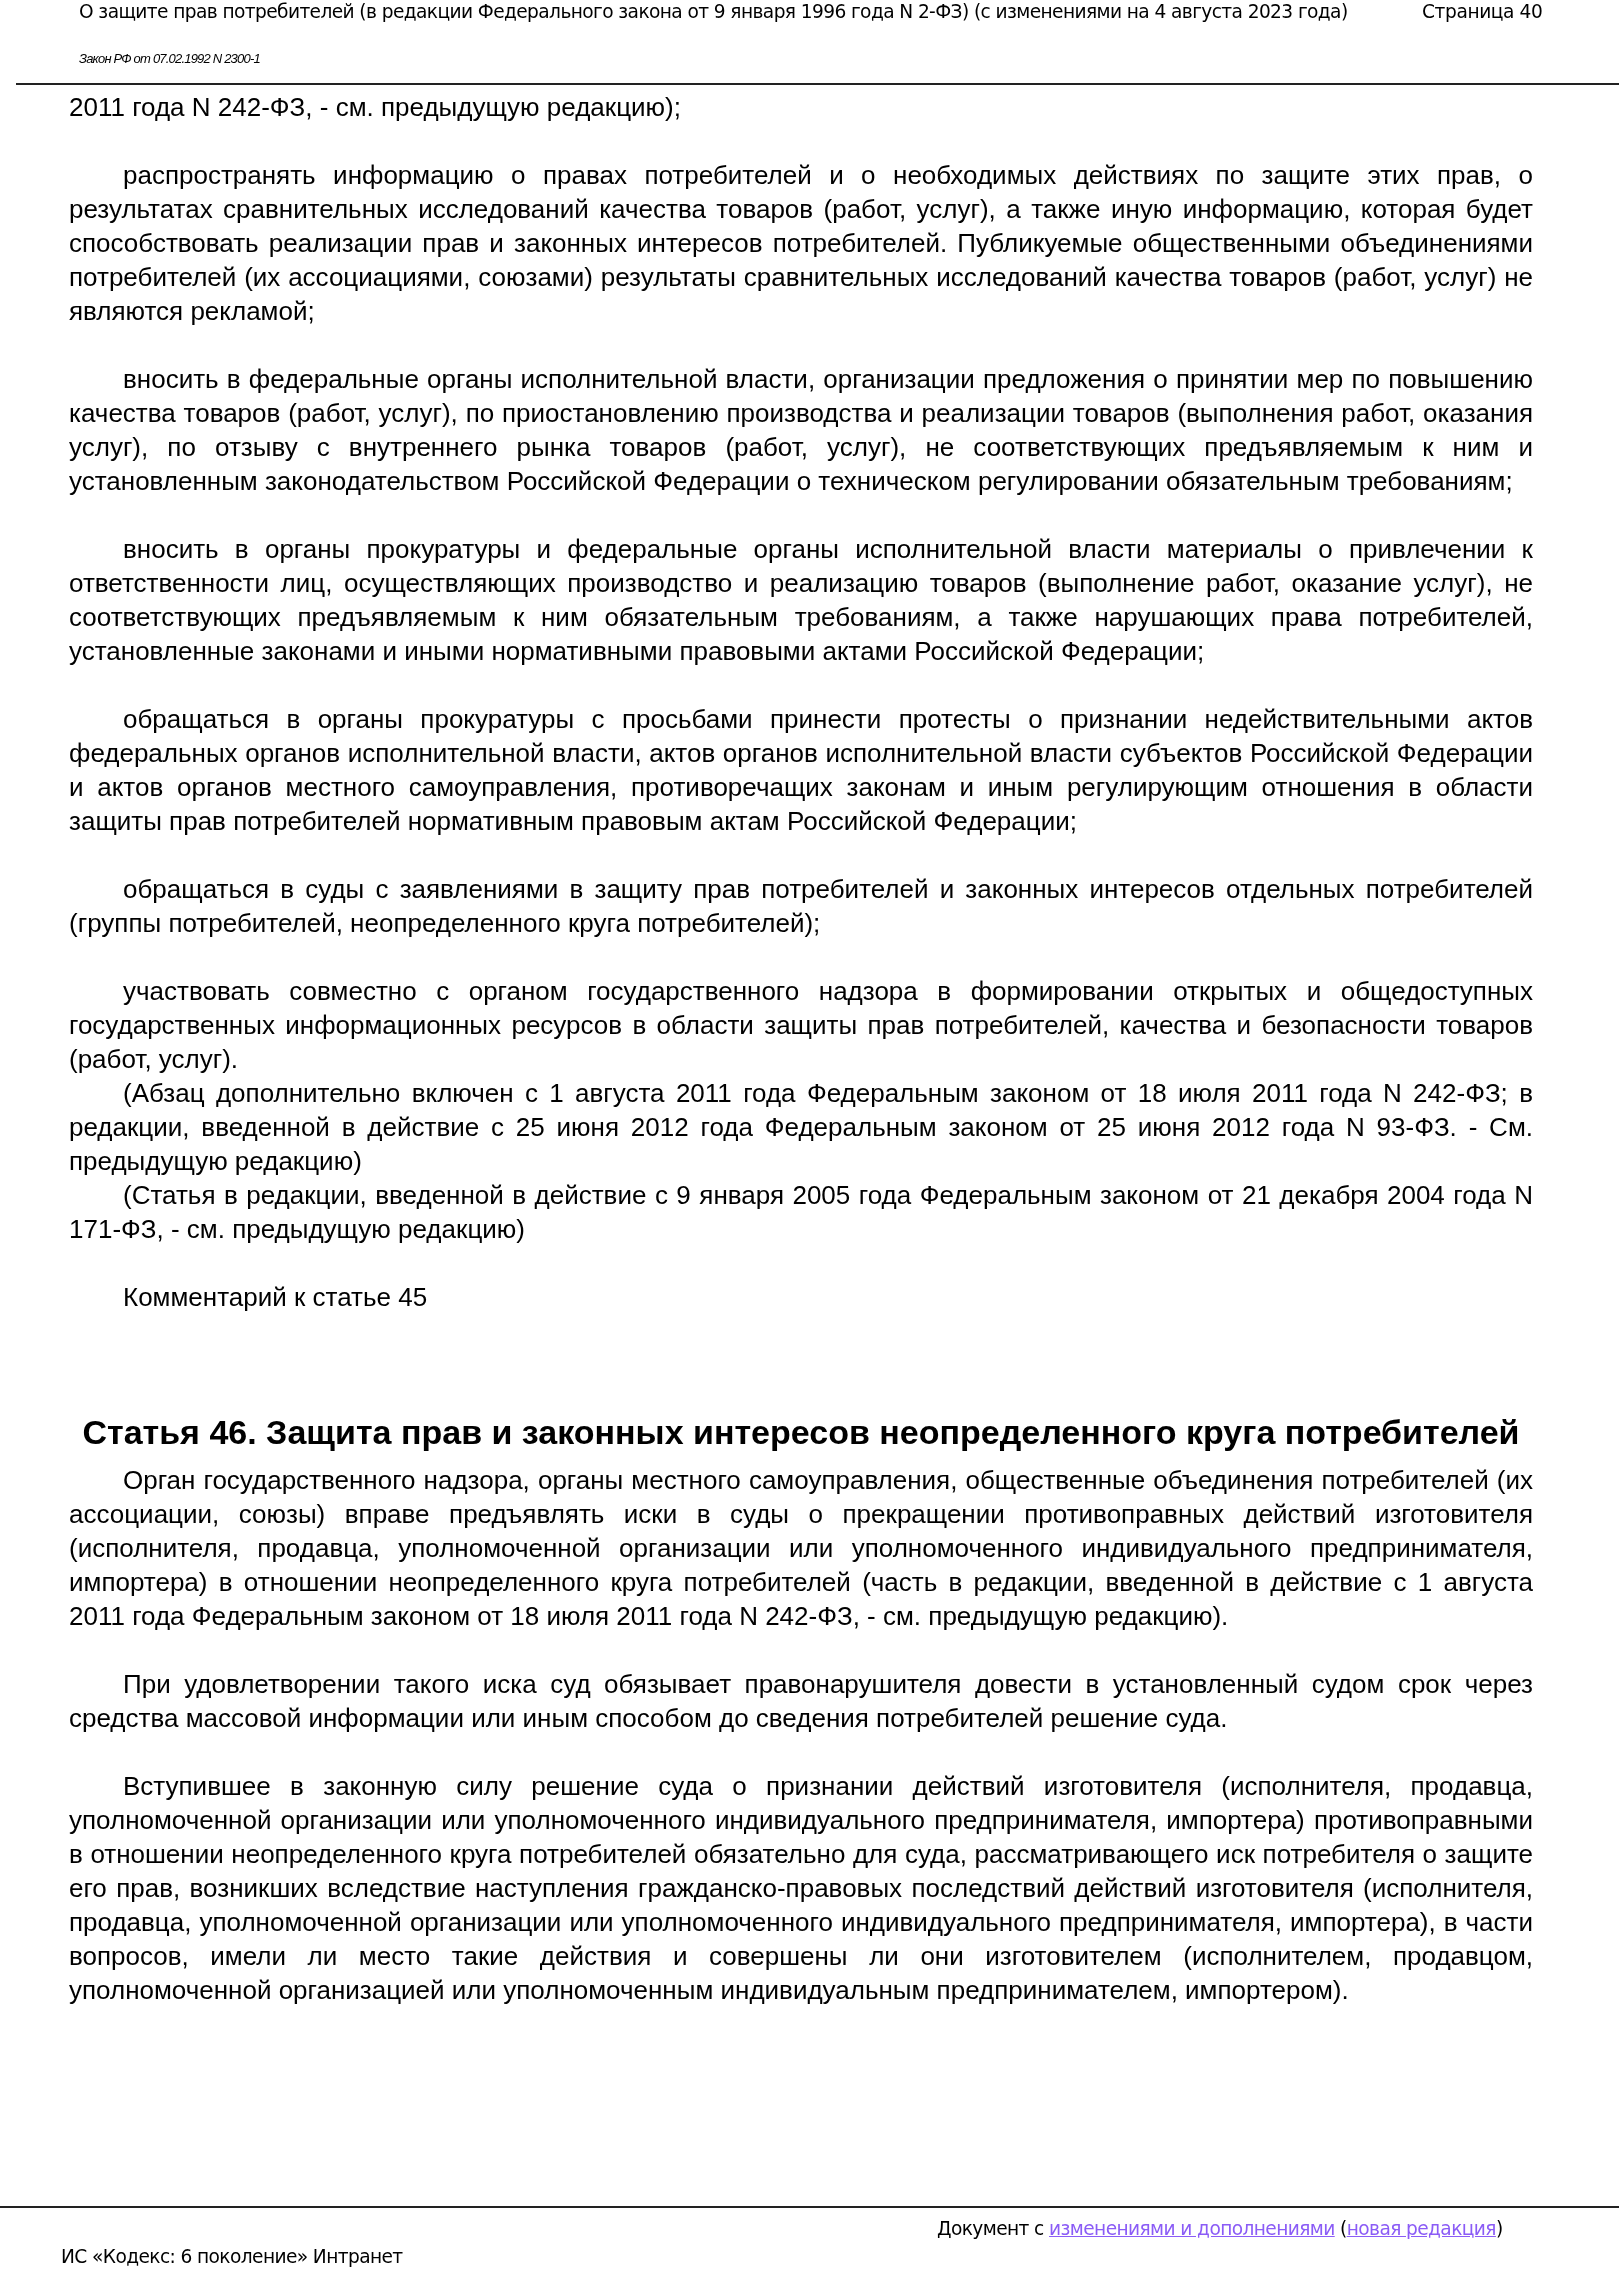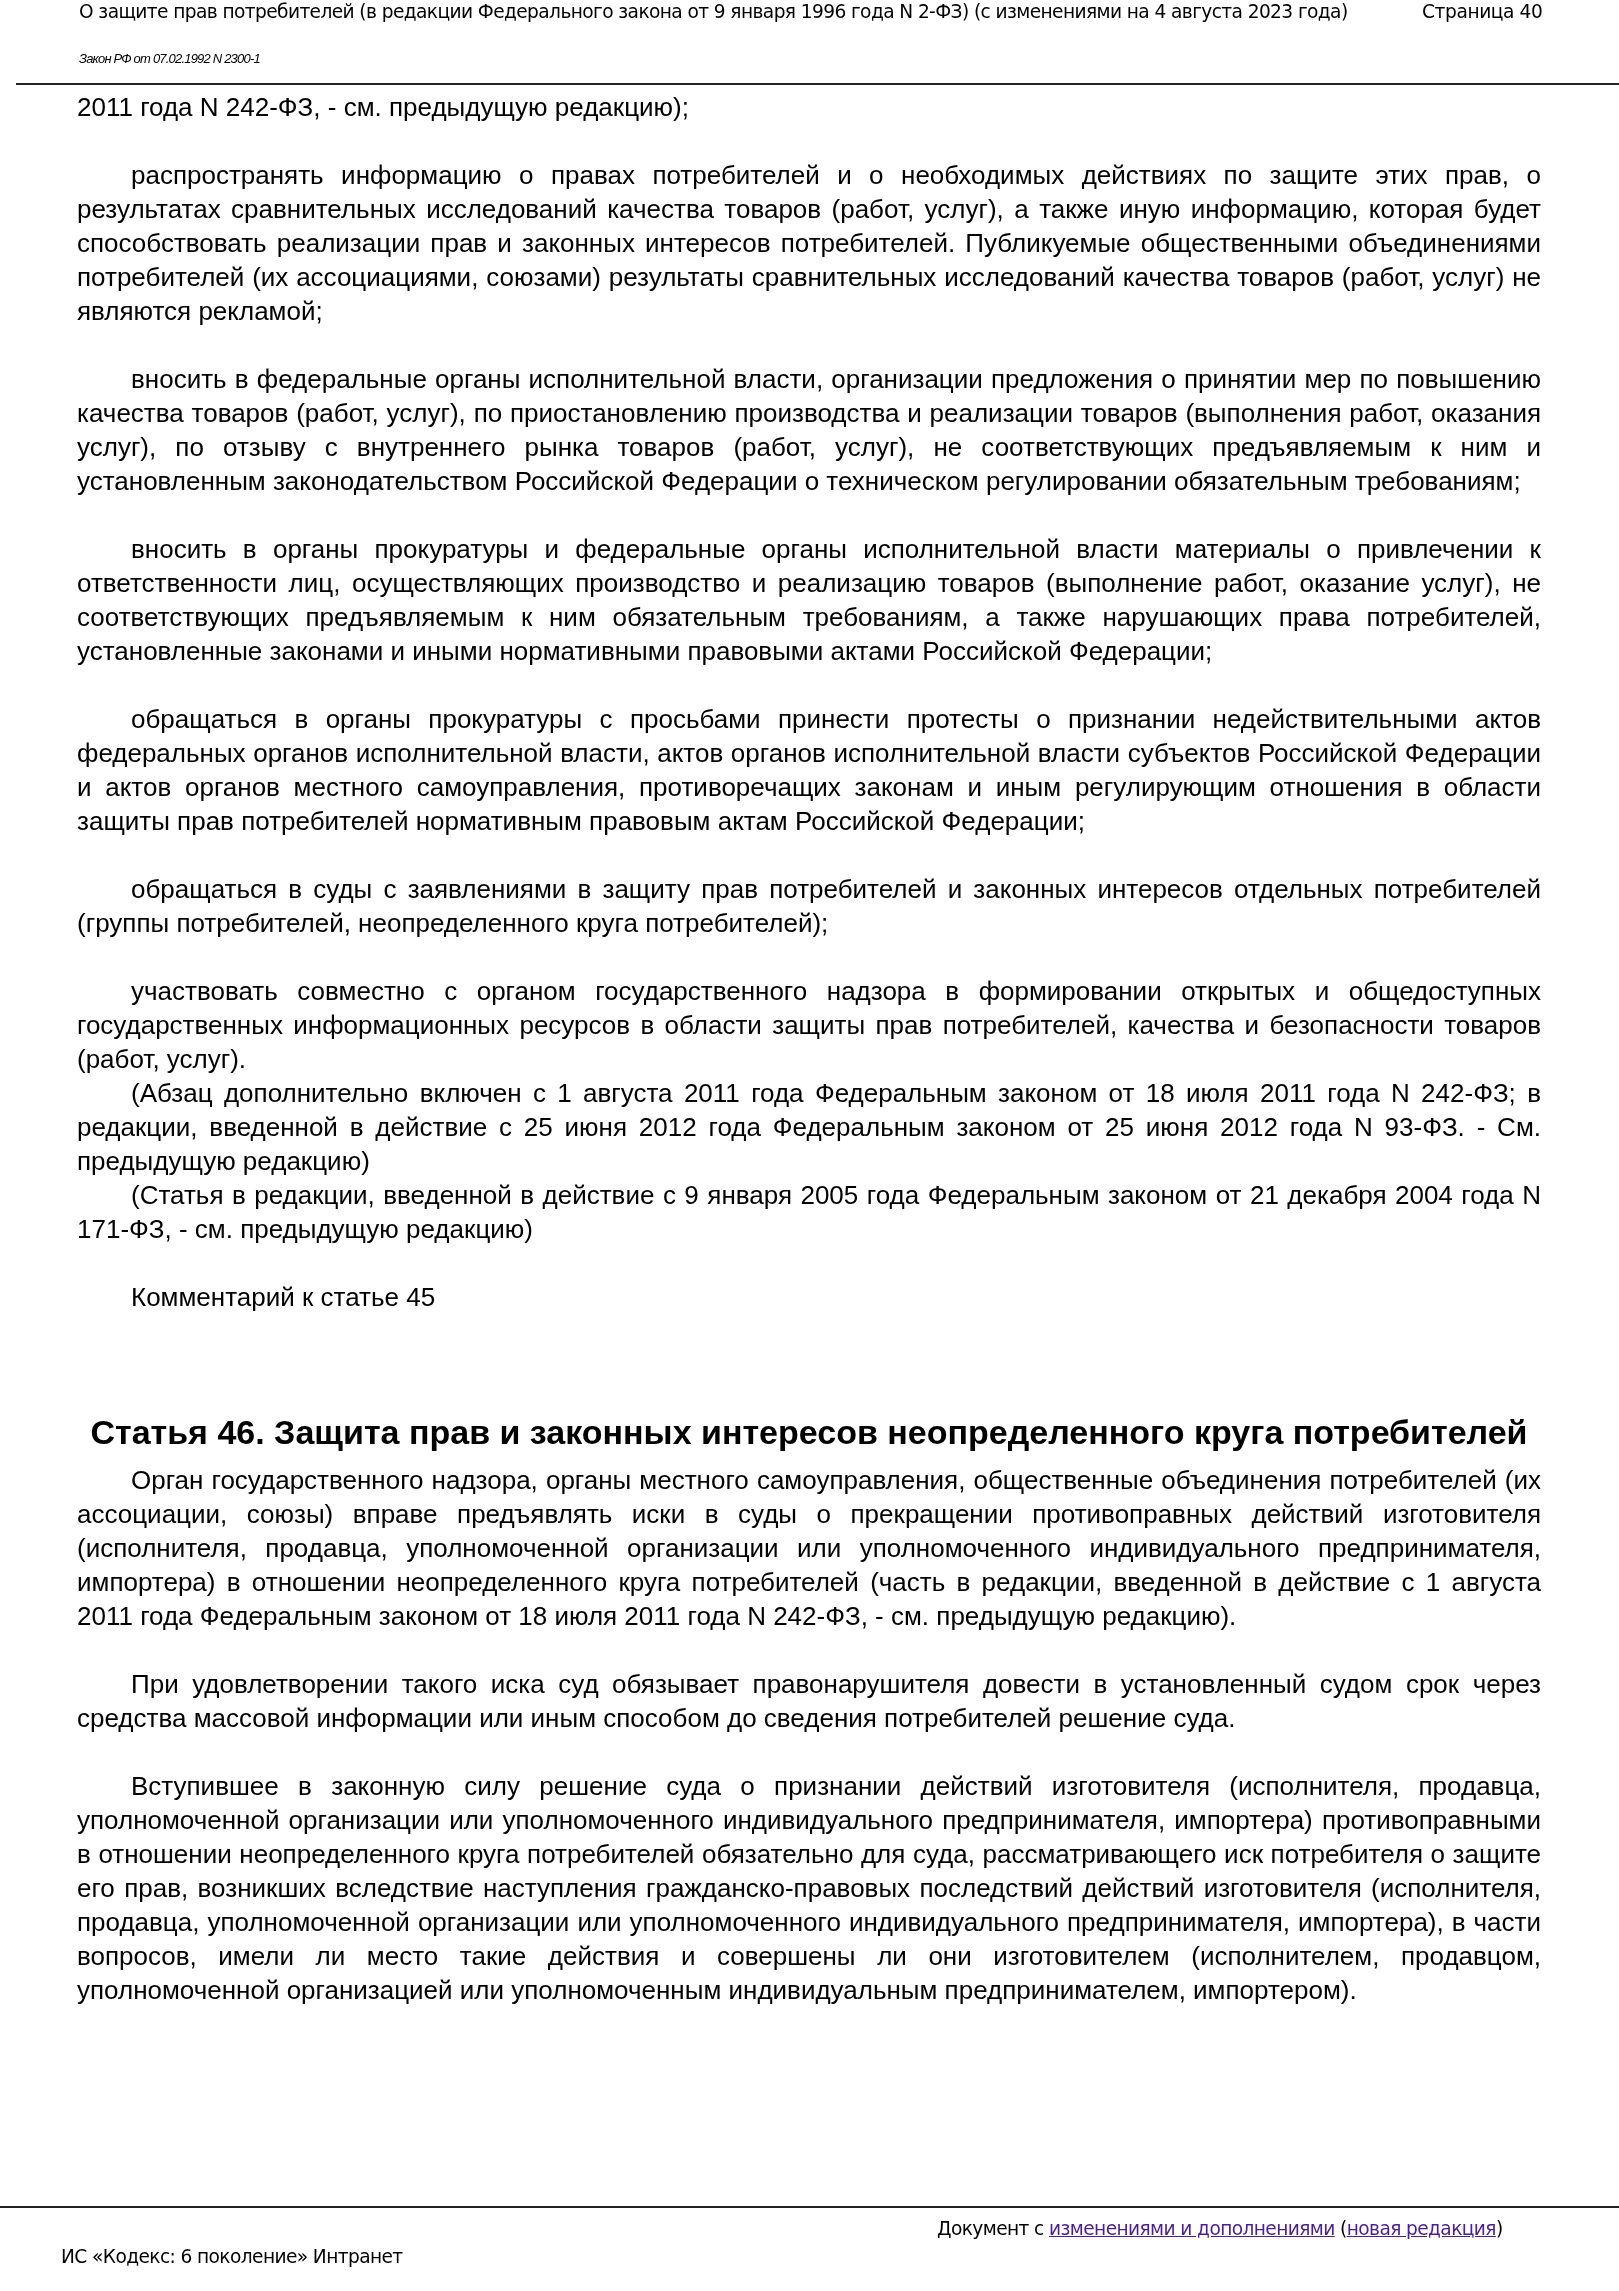"2011 года N 242-ФЗ, -" .content { left: 77px -> 69px }
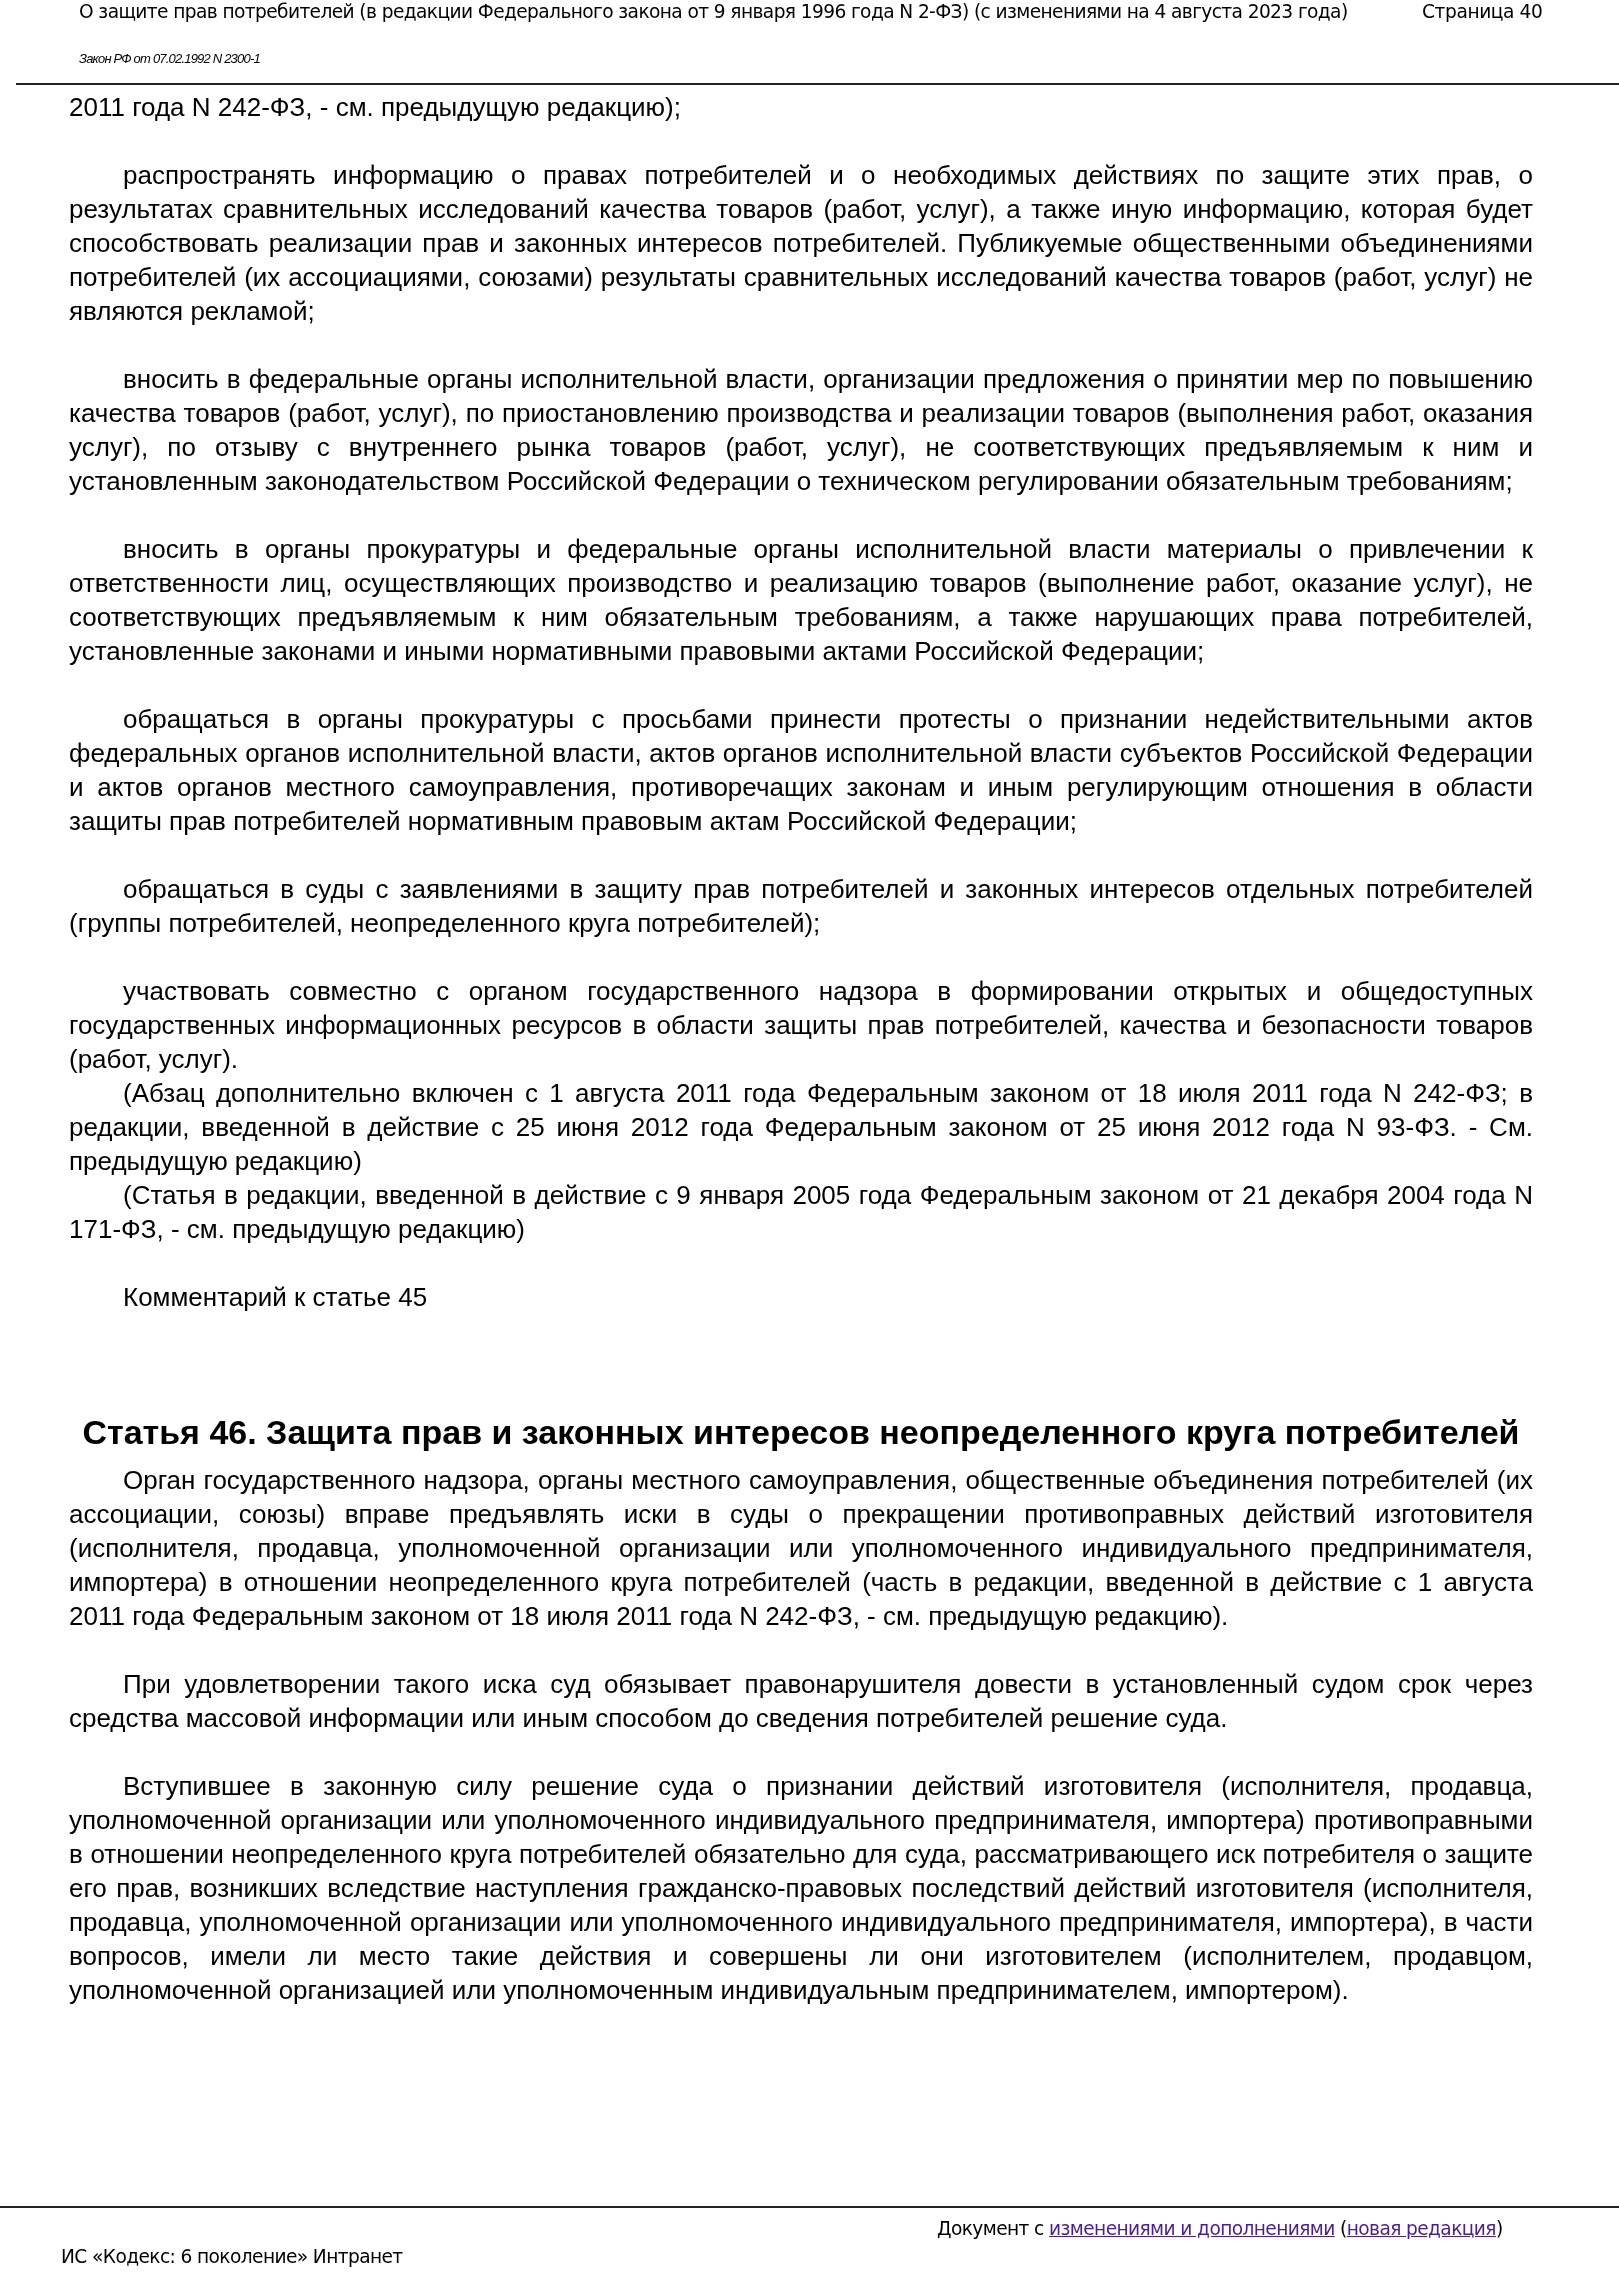"изменениями и дополнениями" .footer-right a { color: #4c1d95 -> #8b5cf6 }
